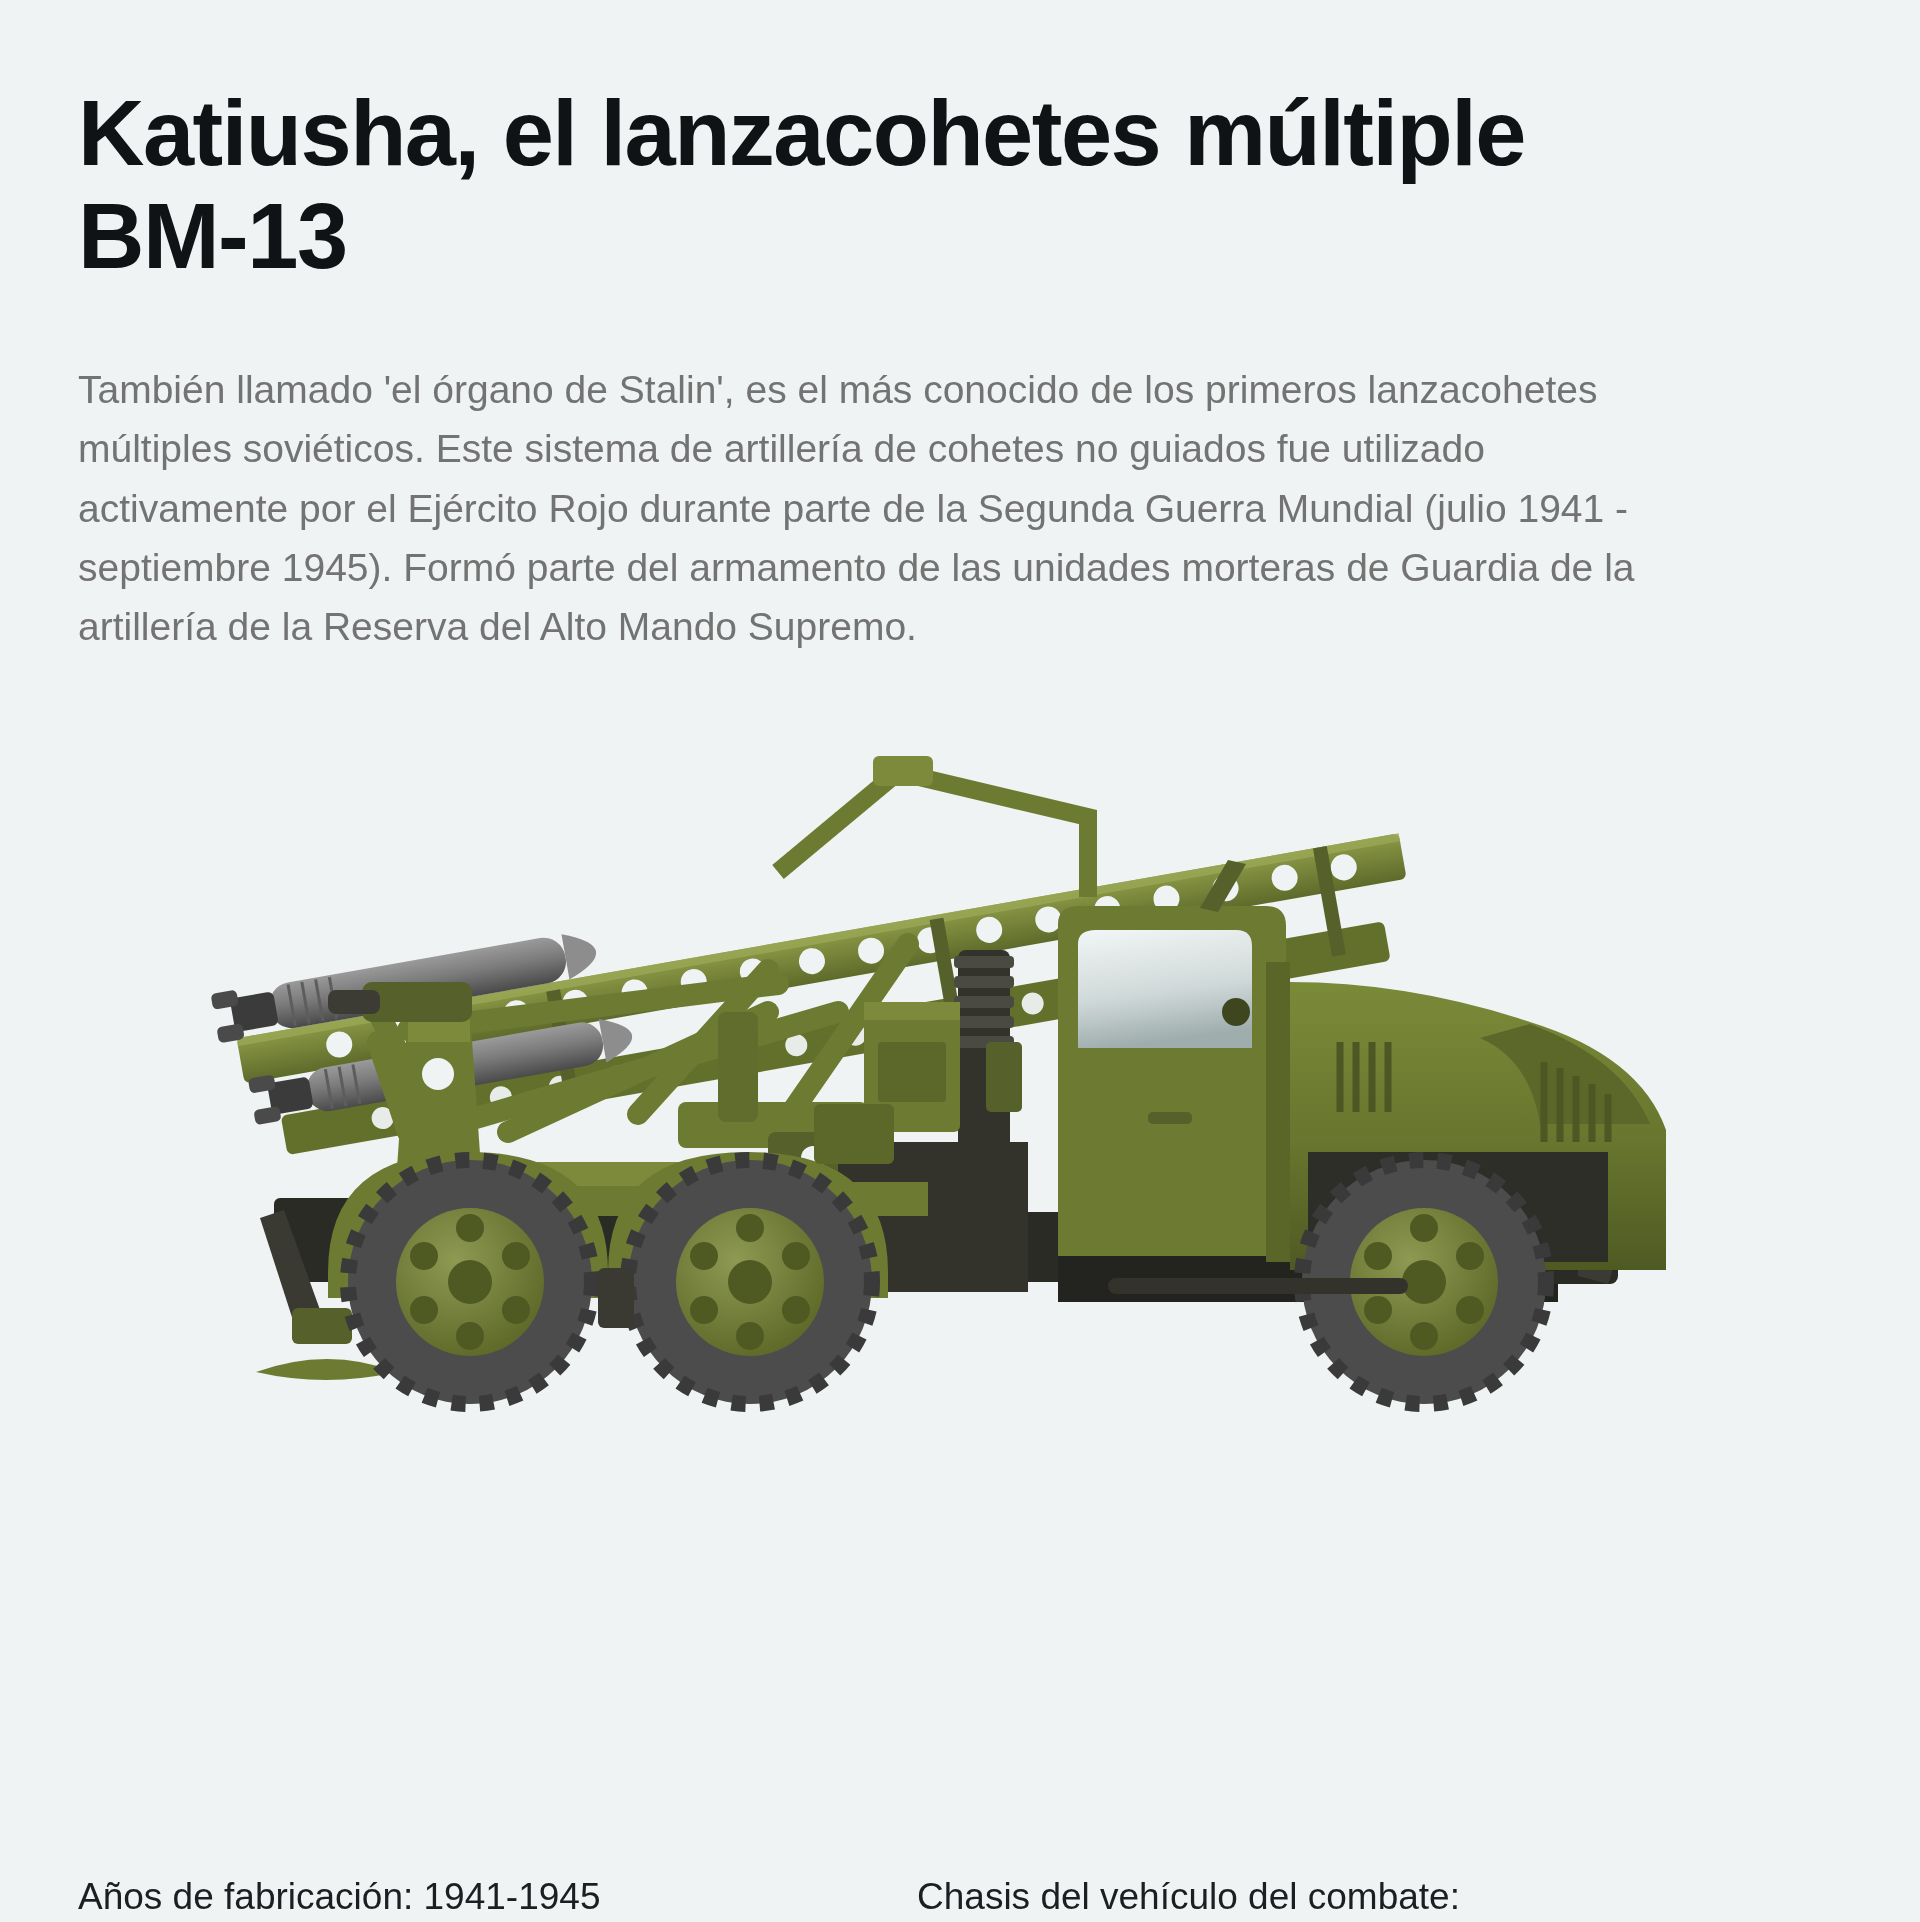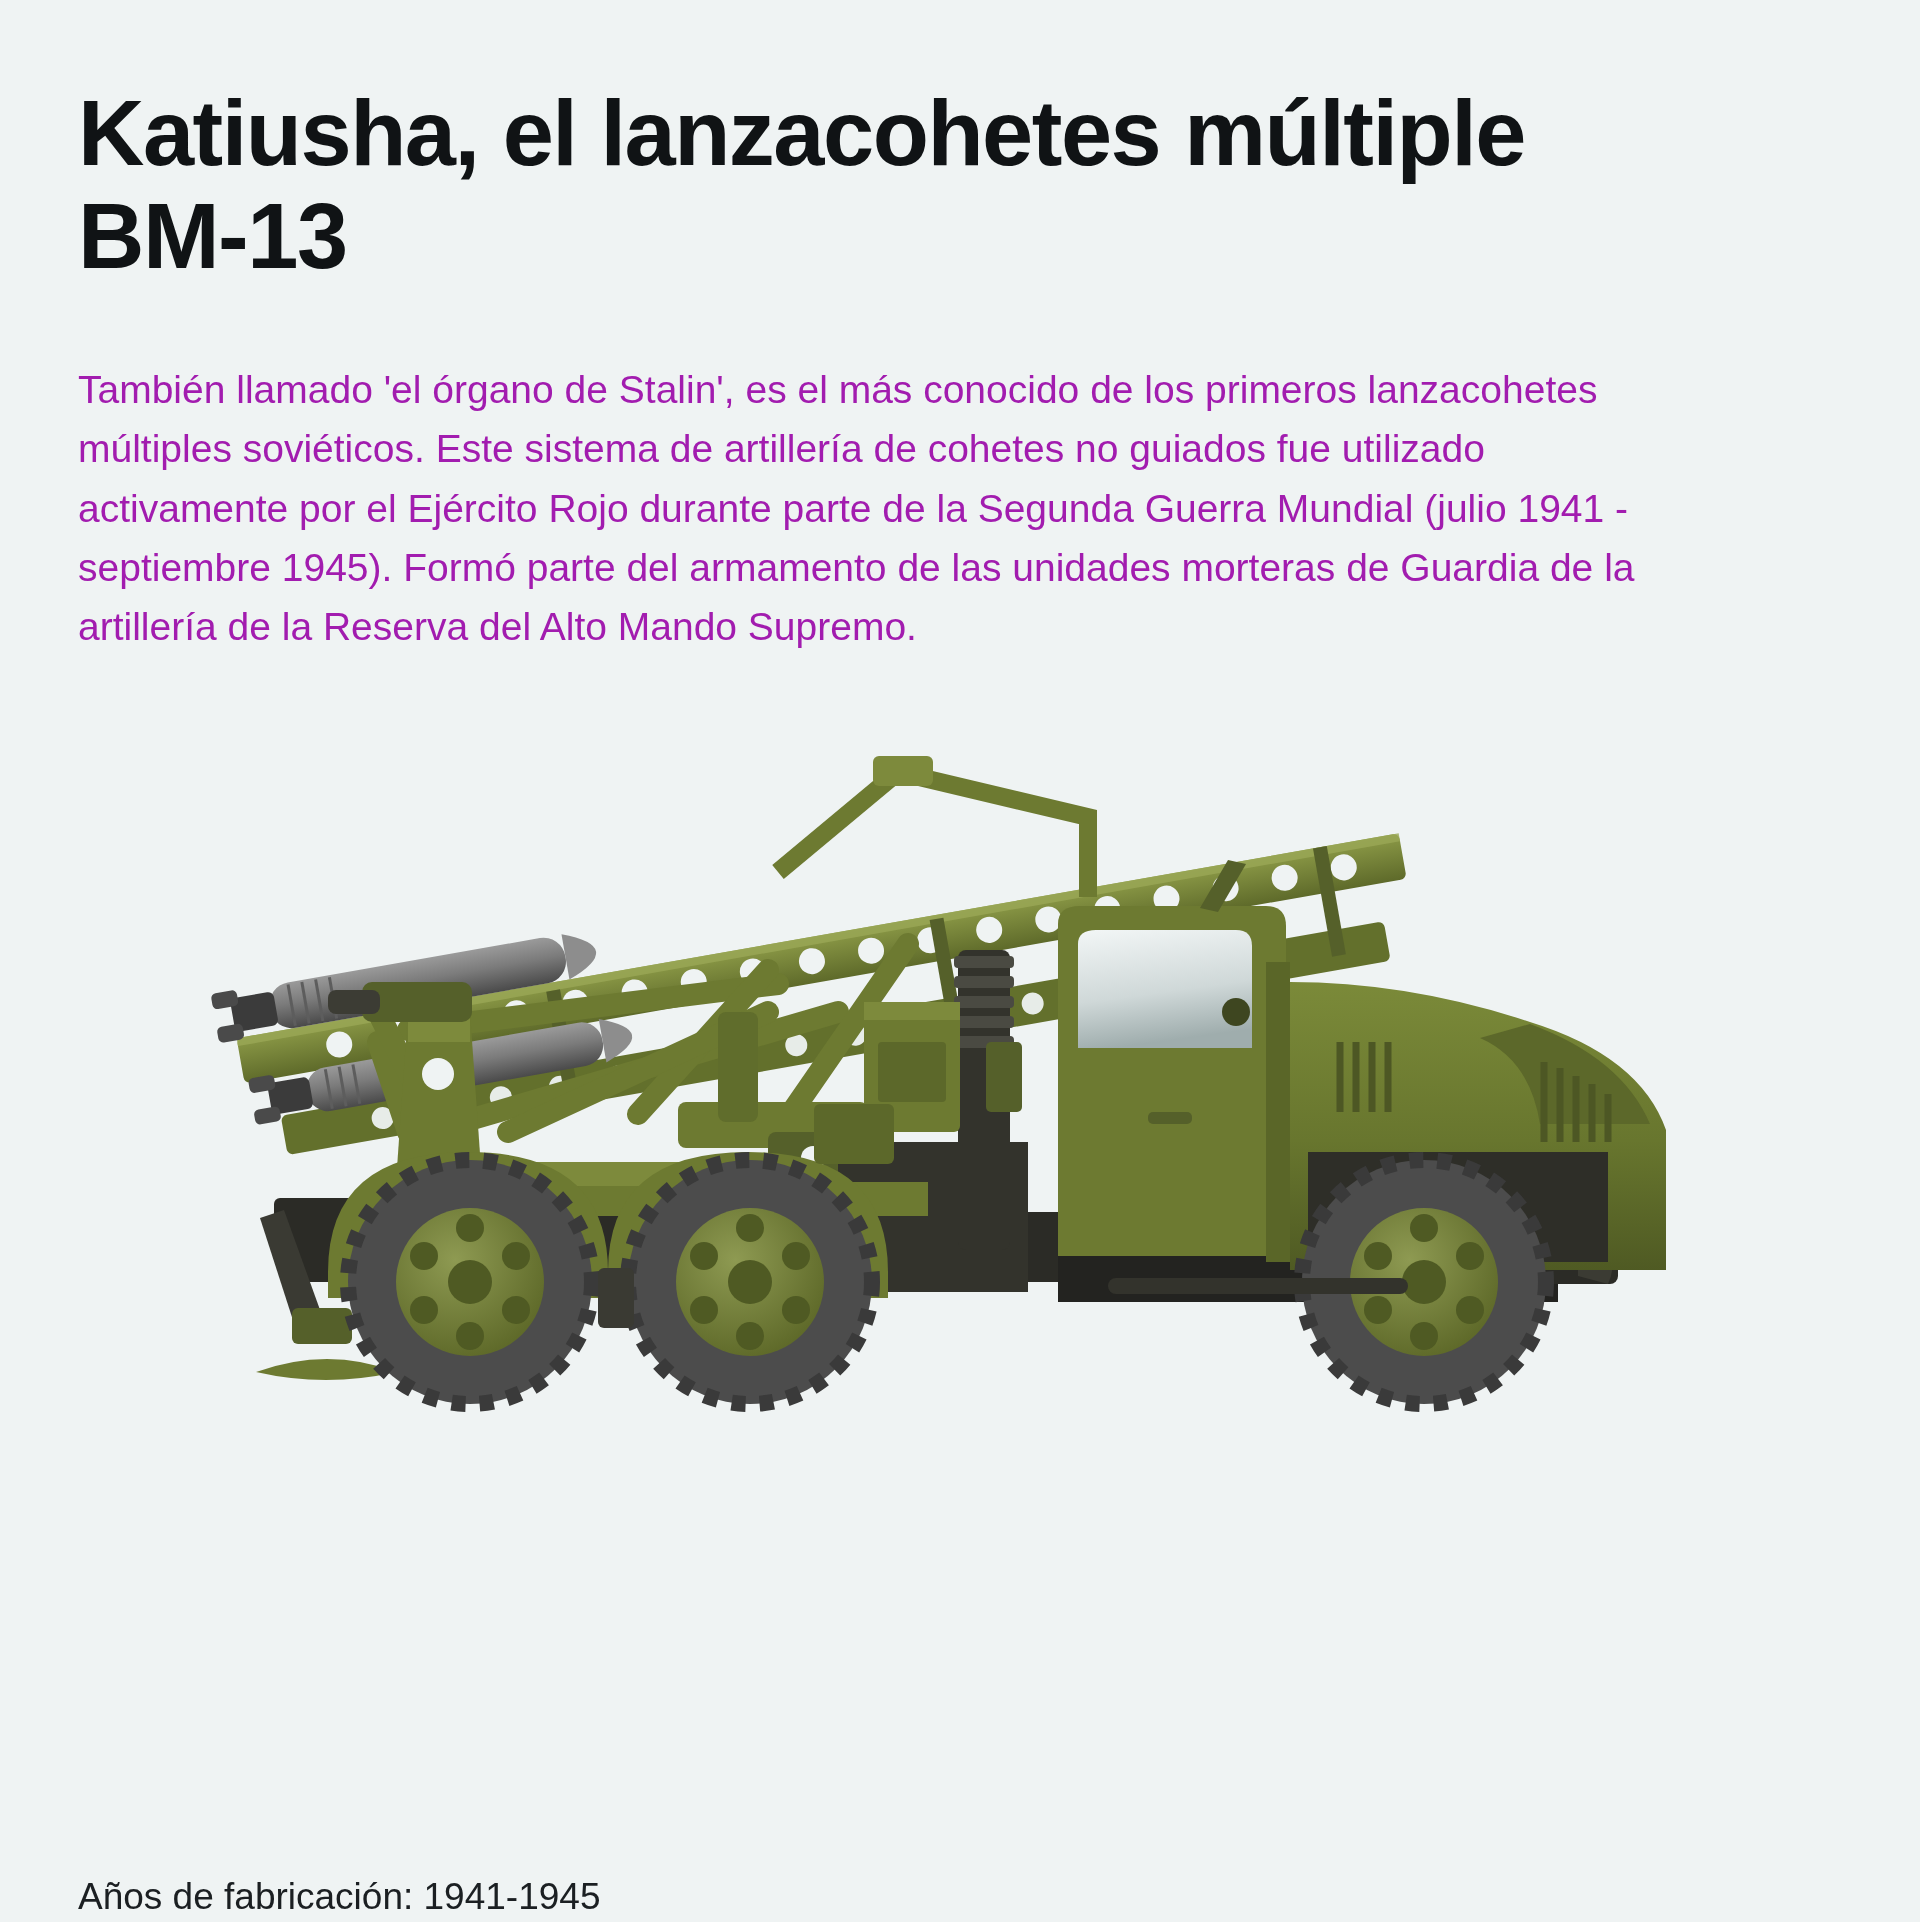"También llamado 'el órgano de" .intro { color: #a21caf -> #737373 }
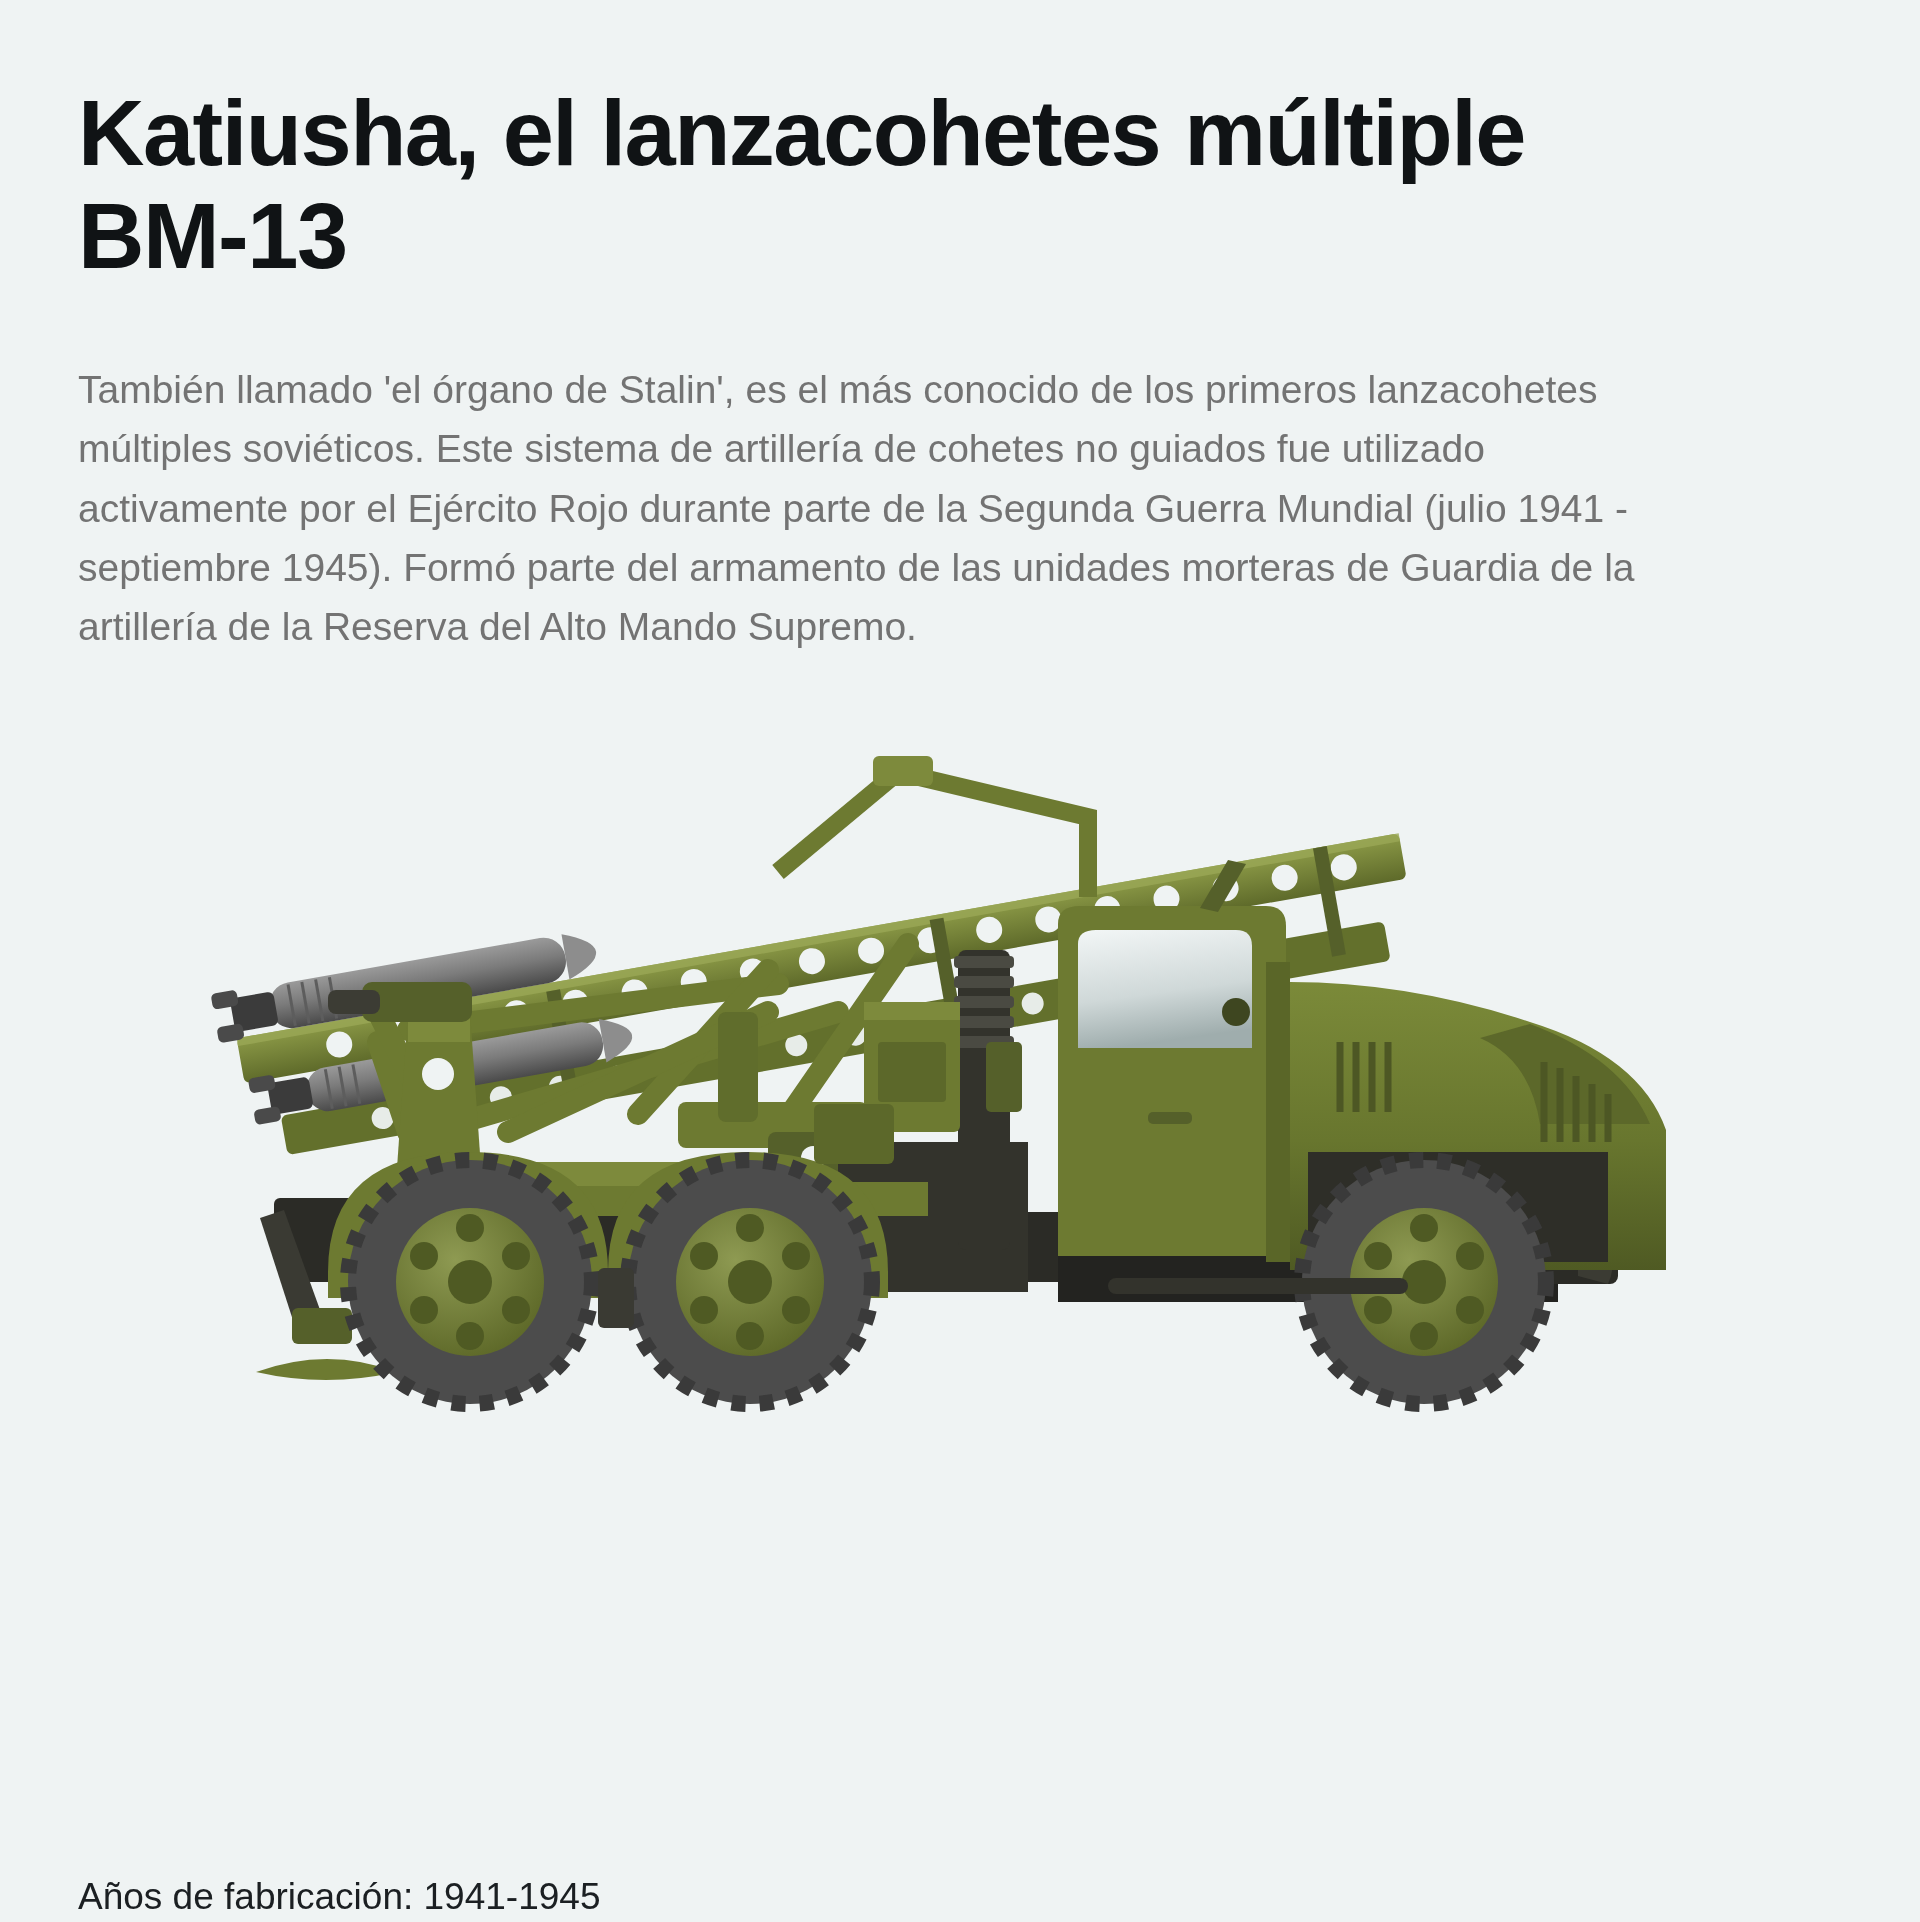"Chasis del vehículo del combate:" div.fact { html: none -> <div> <span>Chasis del vehículo del combate:</span> </div> }
